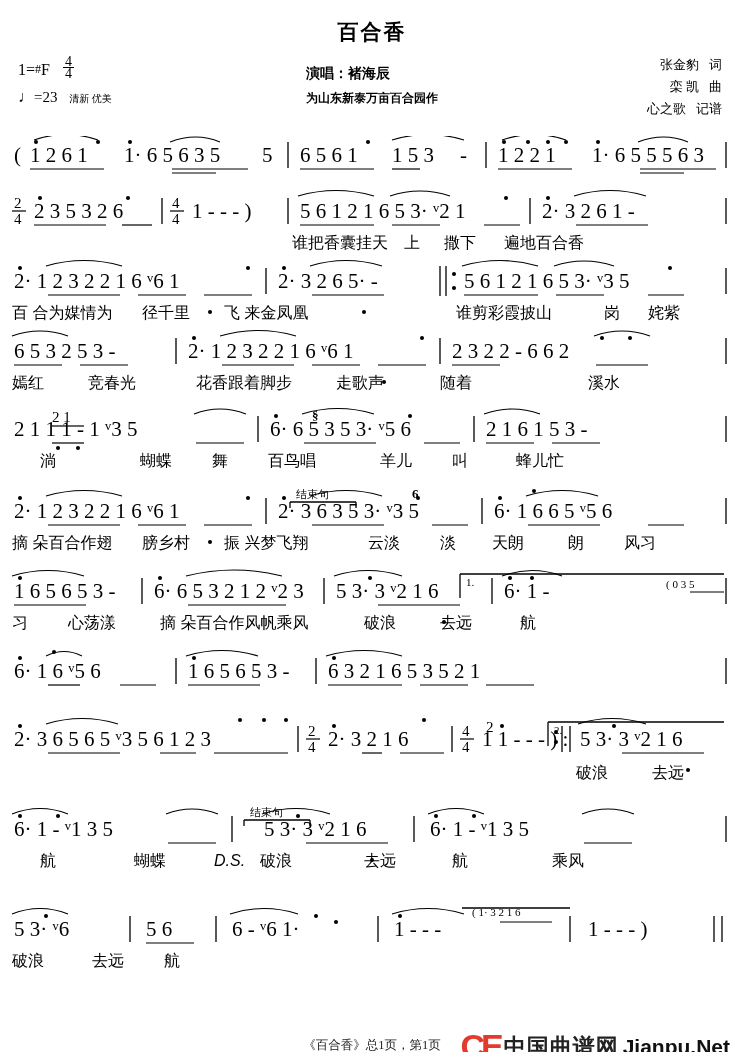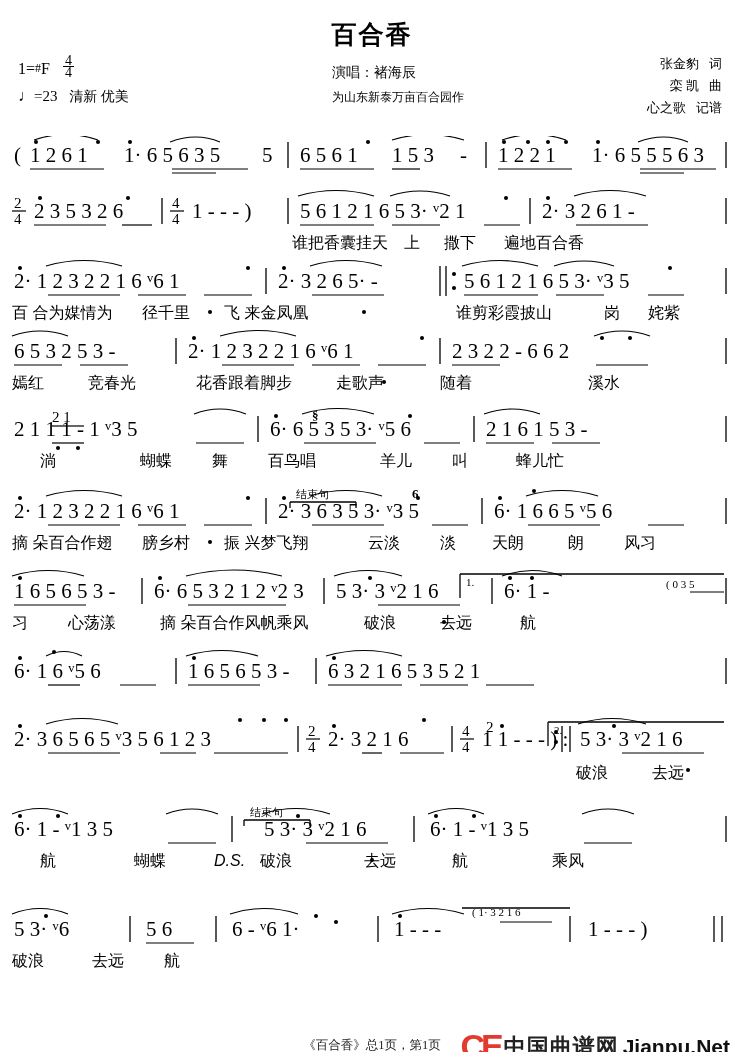"百合香" .title { font-size: 25px -> 21px }
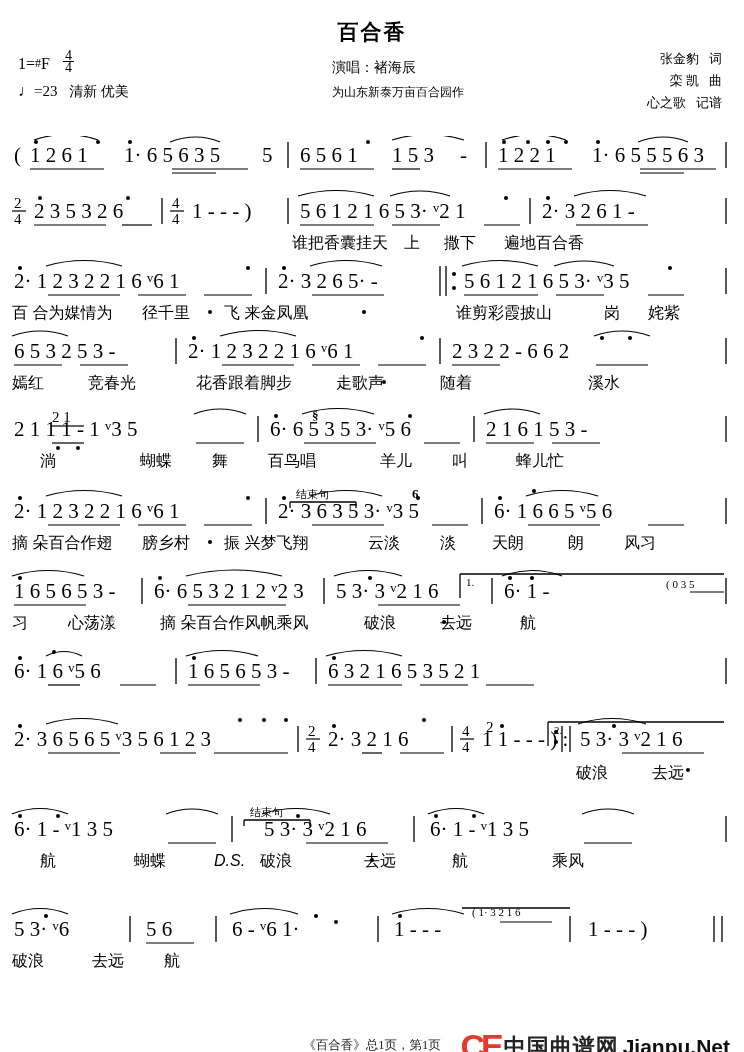"1=#F" .hdr { margin-top: none -> 6px }
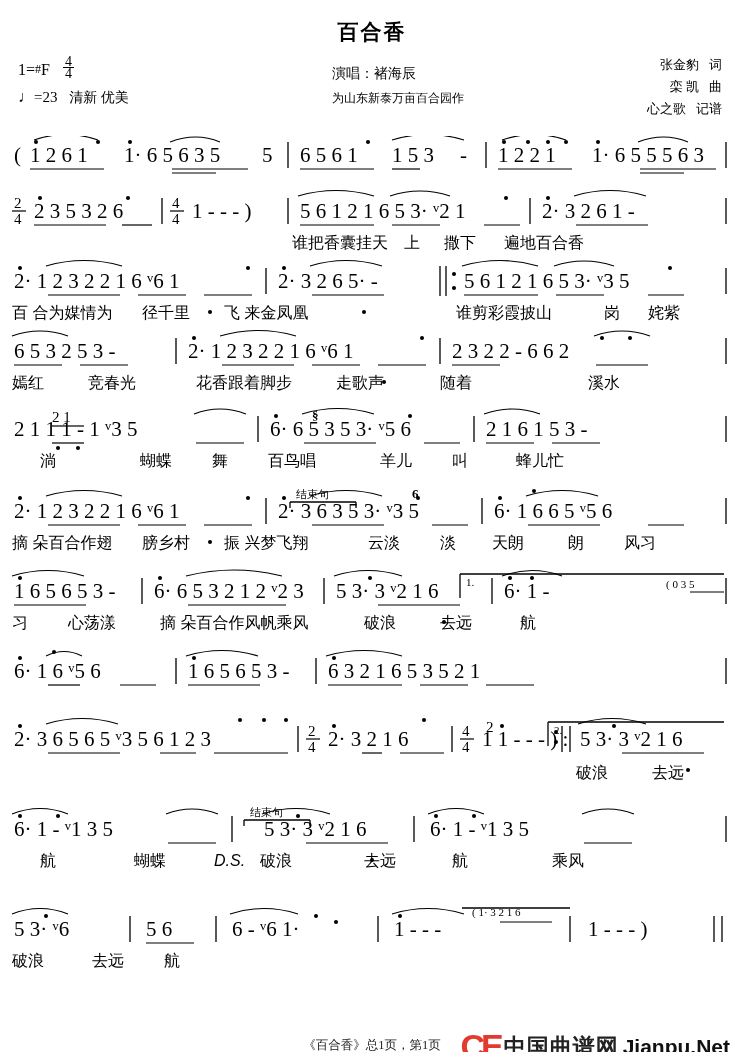"演唱：褚海辰" .perf { font-weight: none -> bold; left: 332px -> 306px }
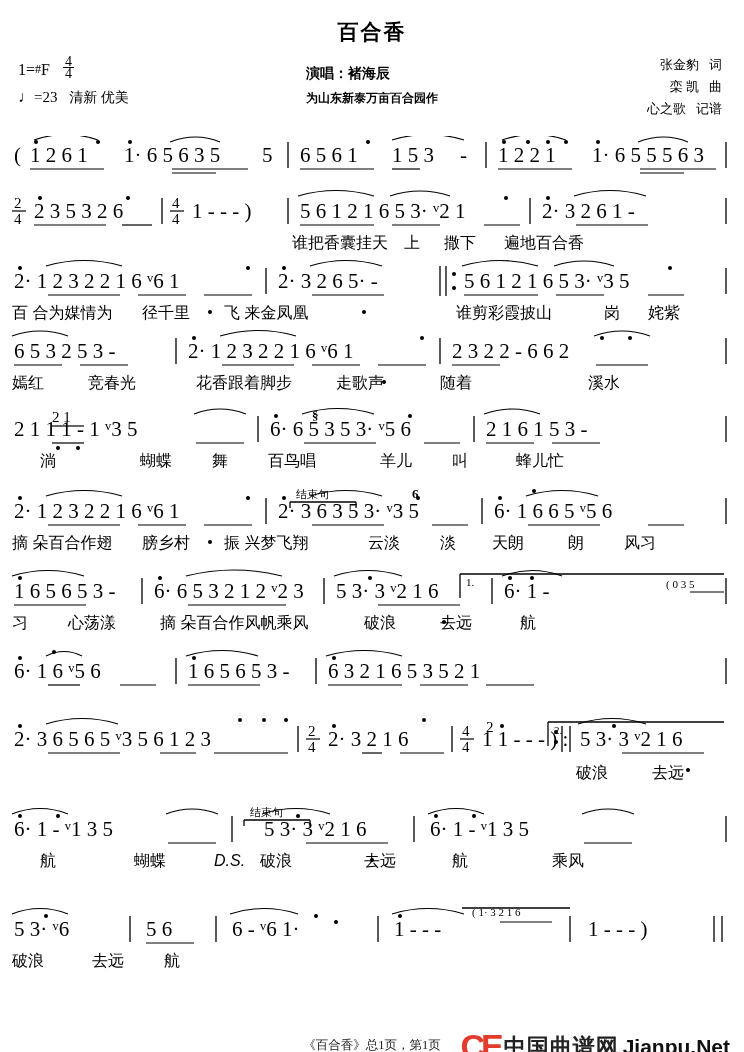"清新 优美" .key-line2 .style { font-size: 14px -> 10px }
